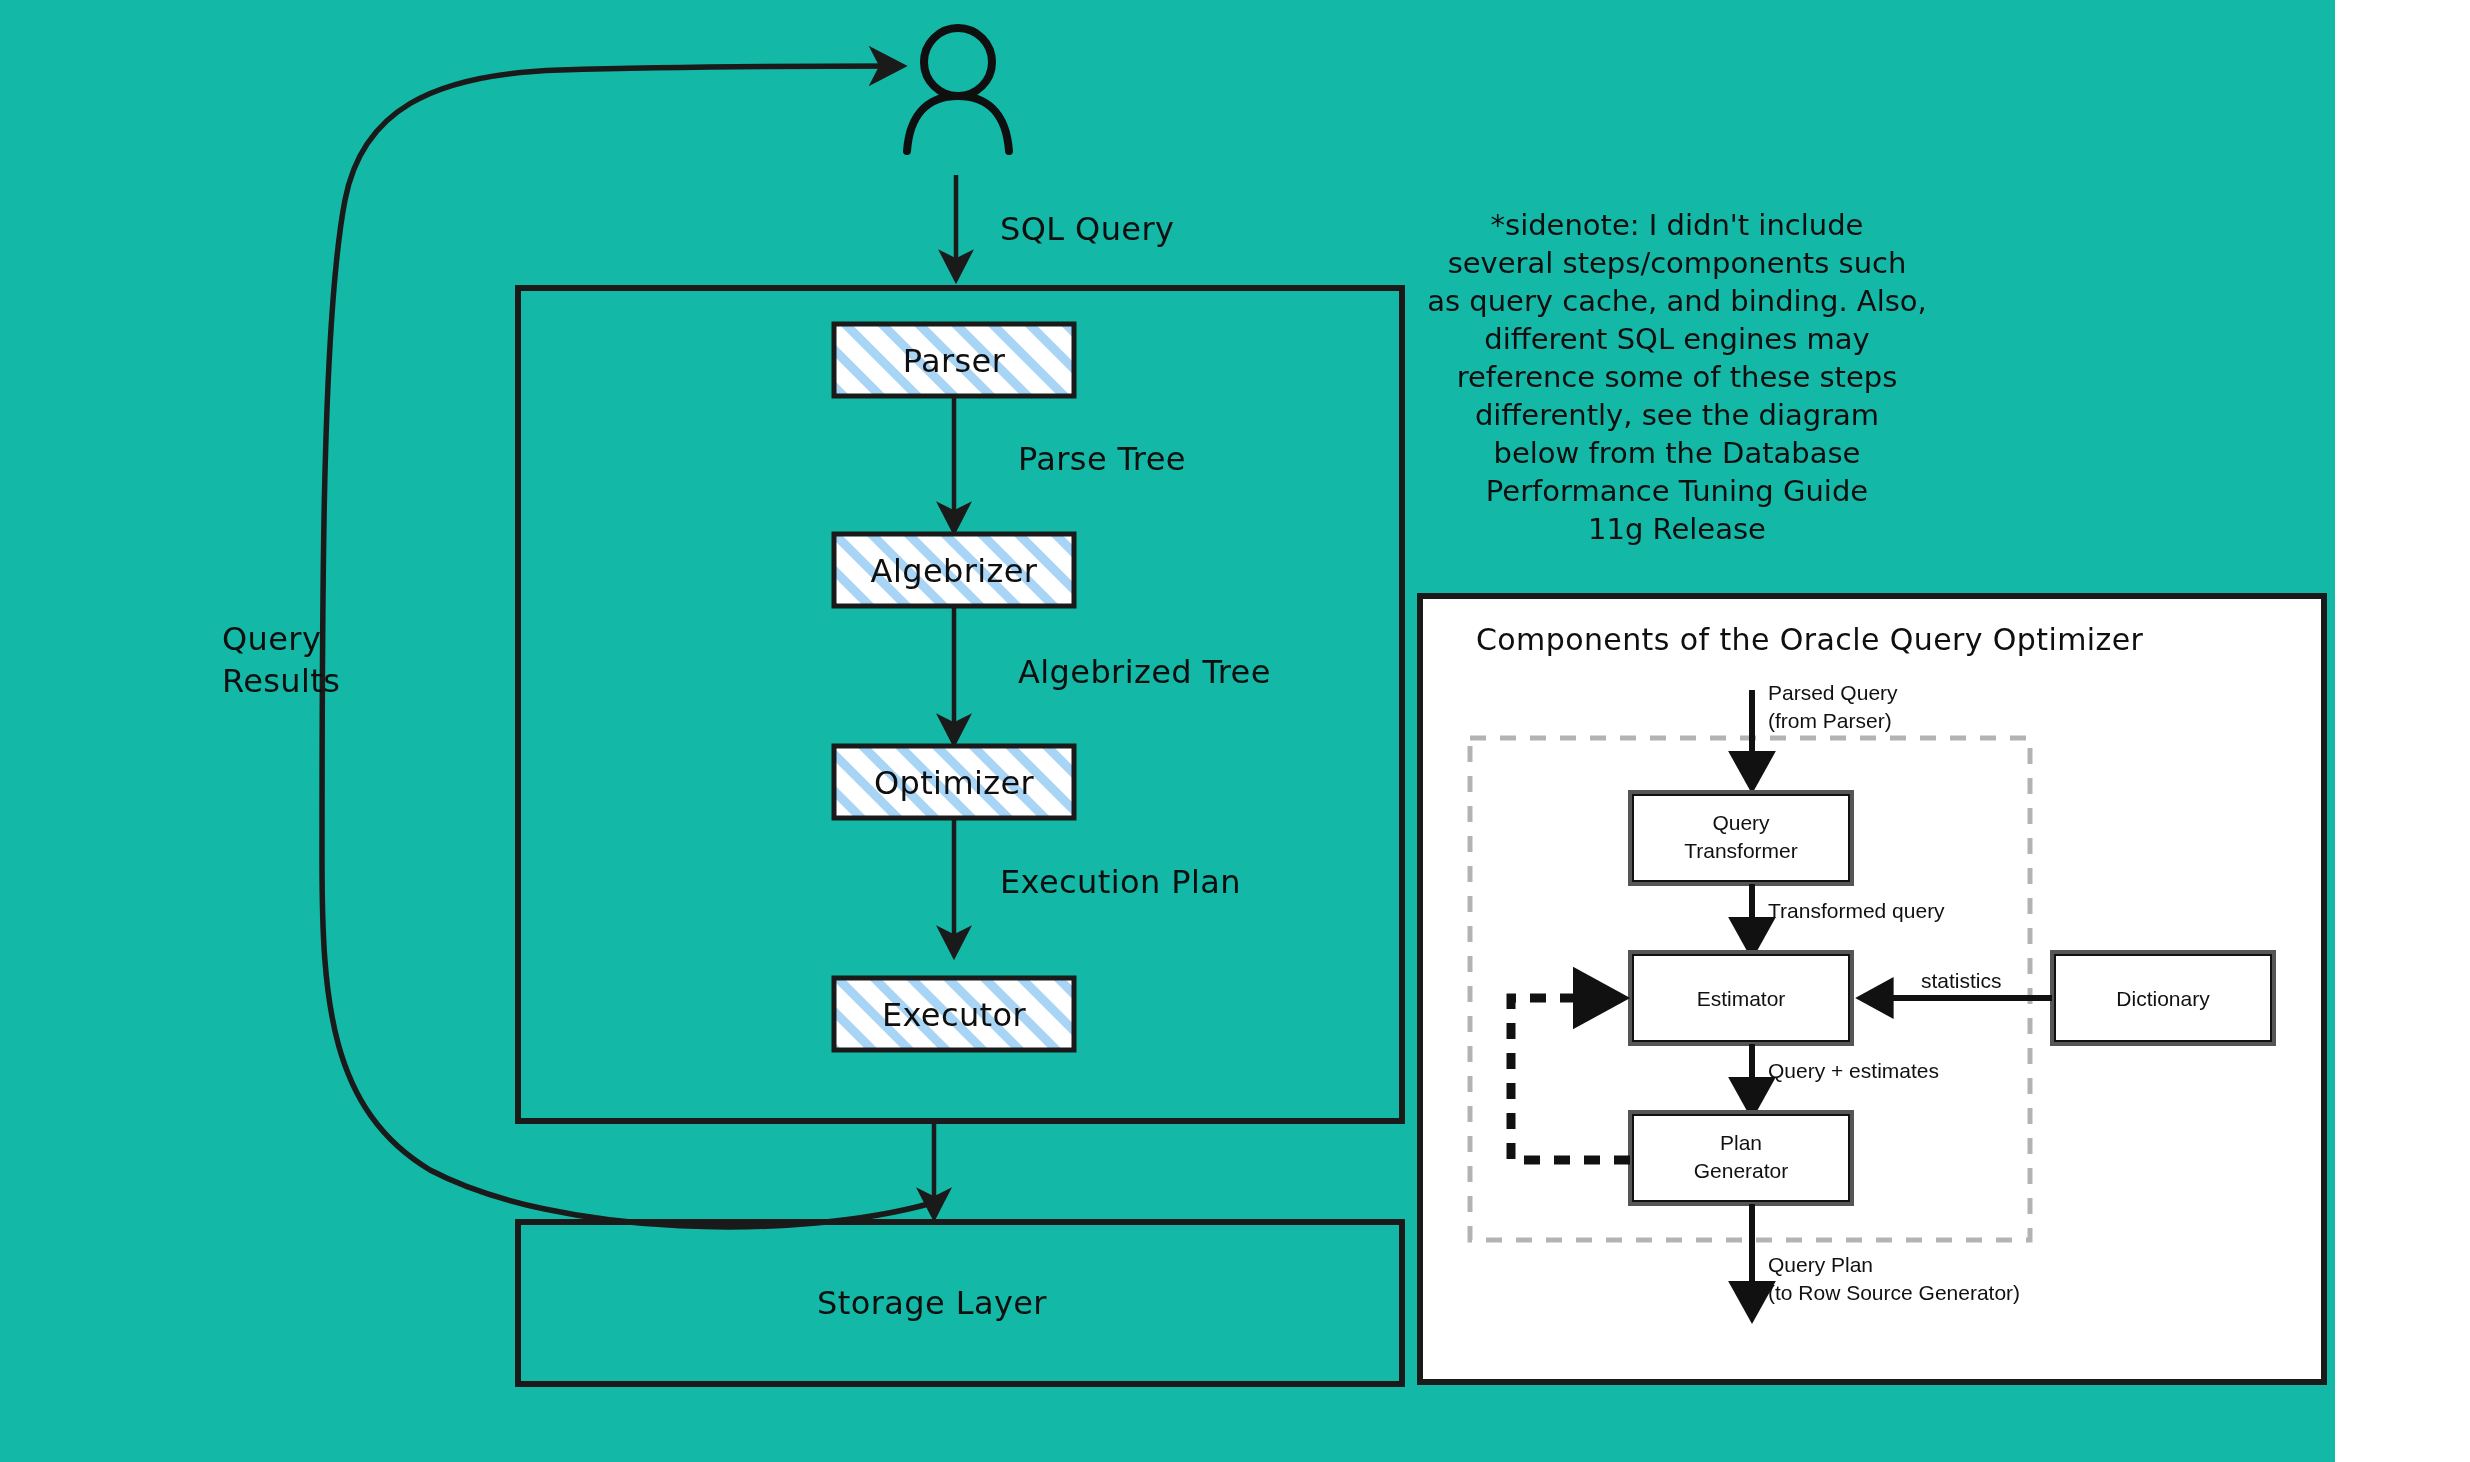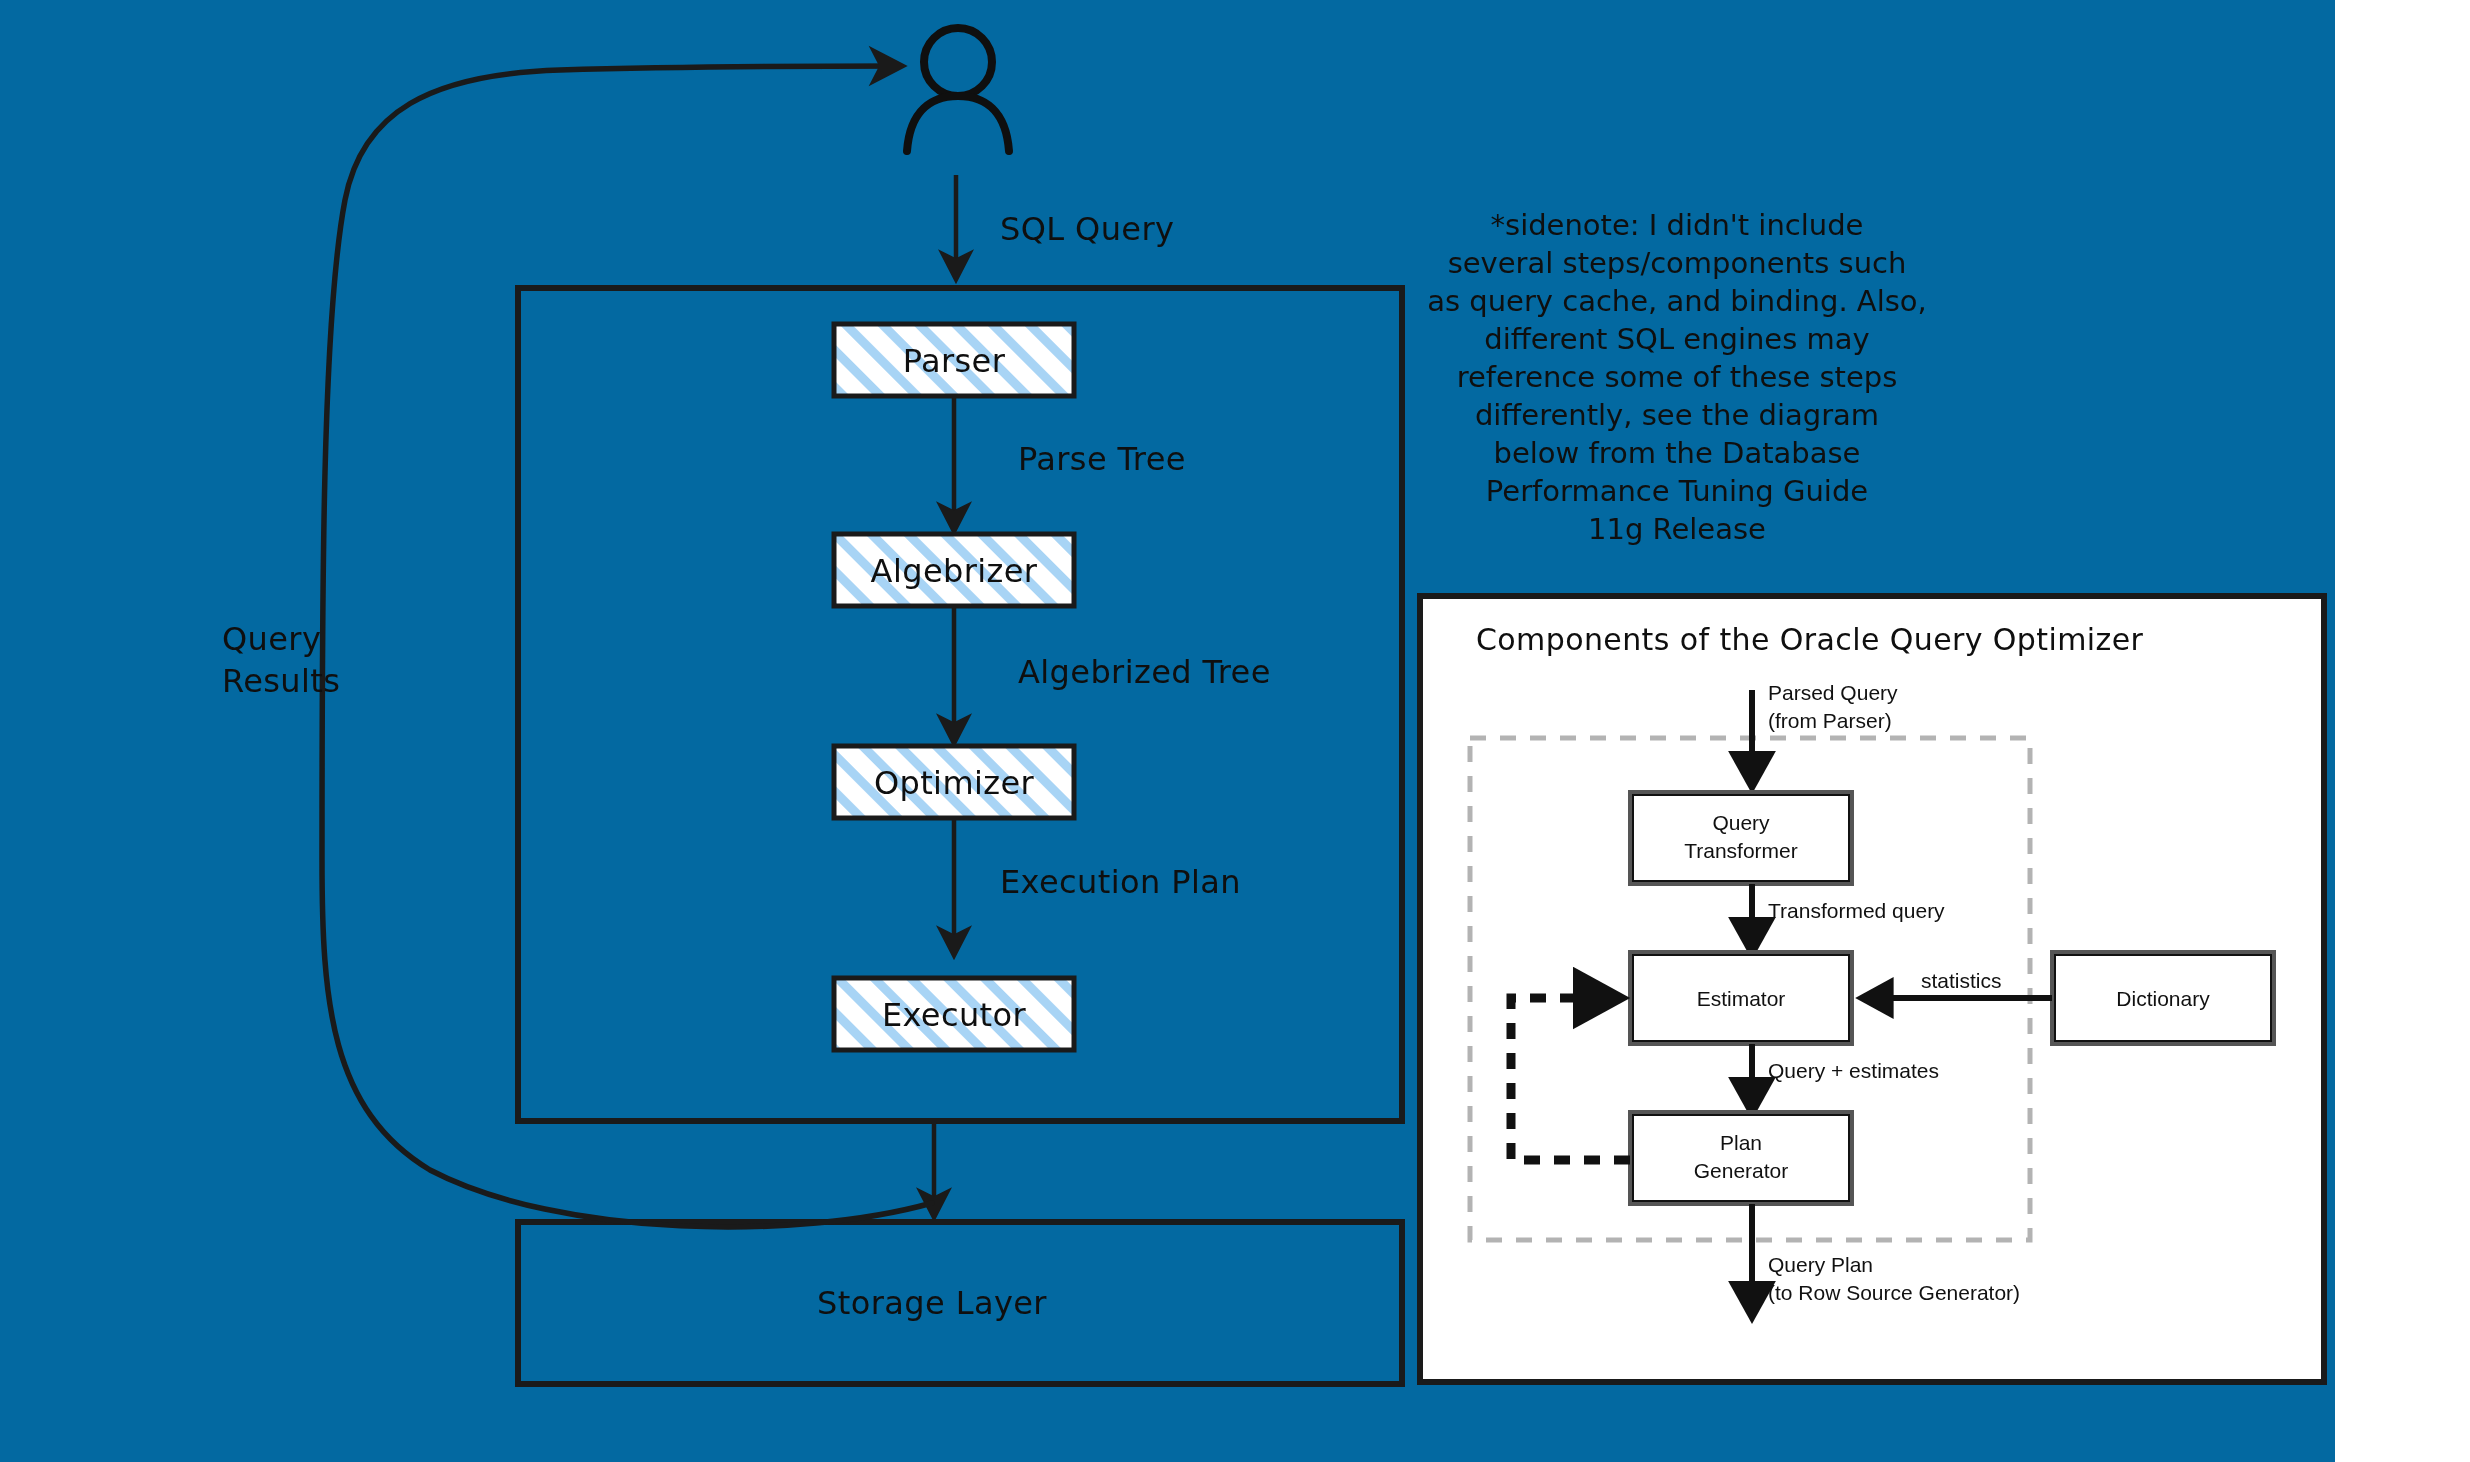"SQL Query" #canvas { background: #0369a1 -> #14b8a6 }
